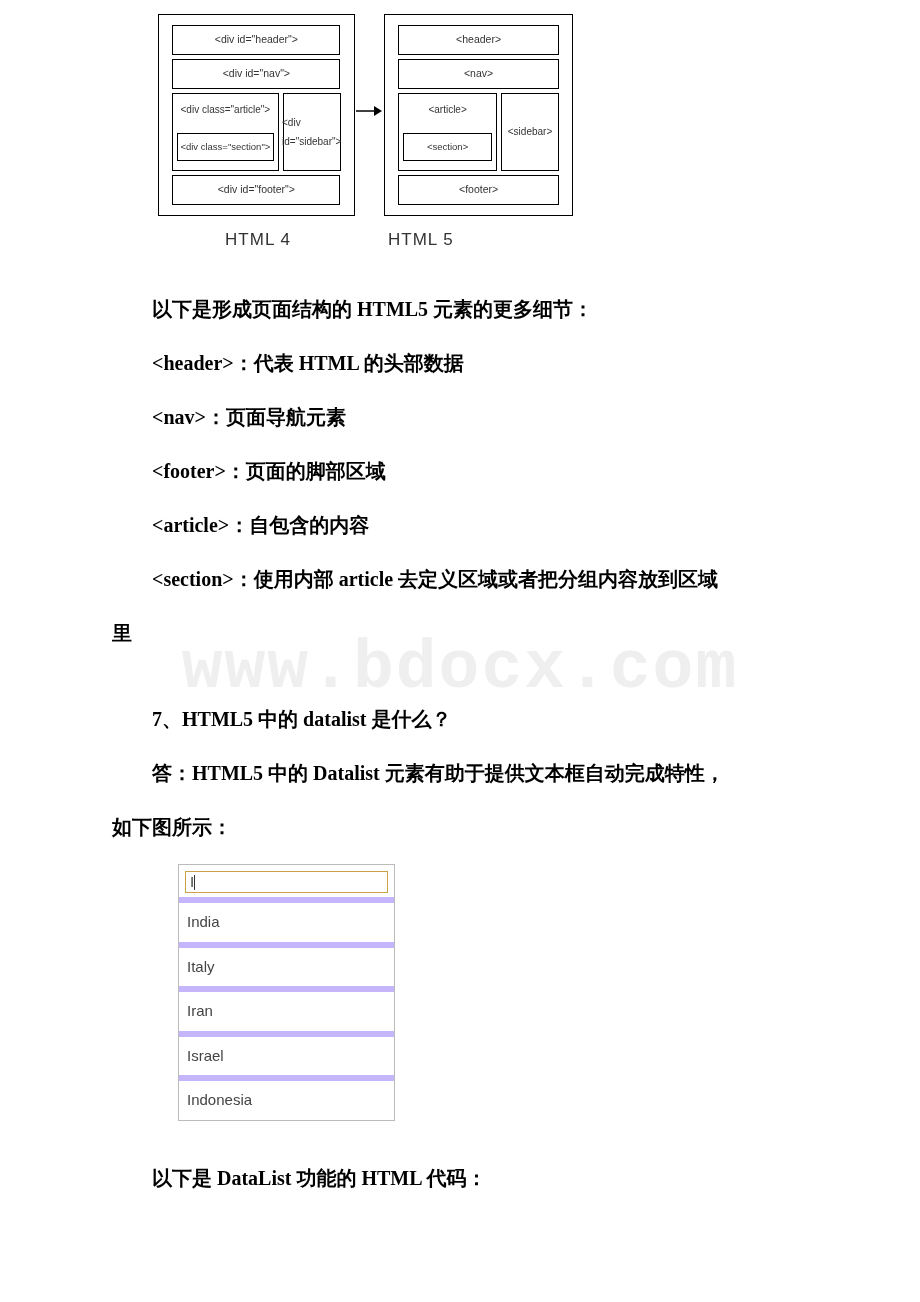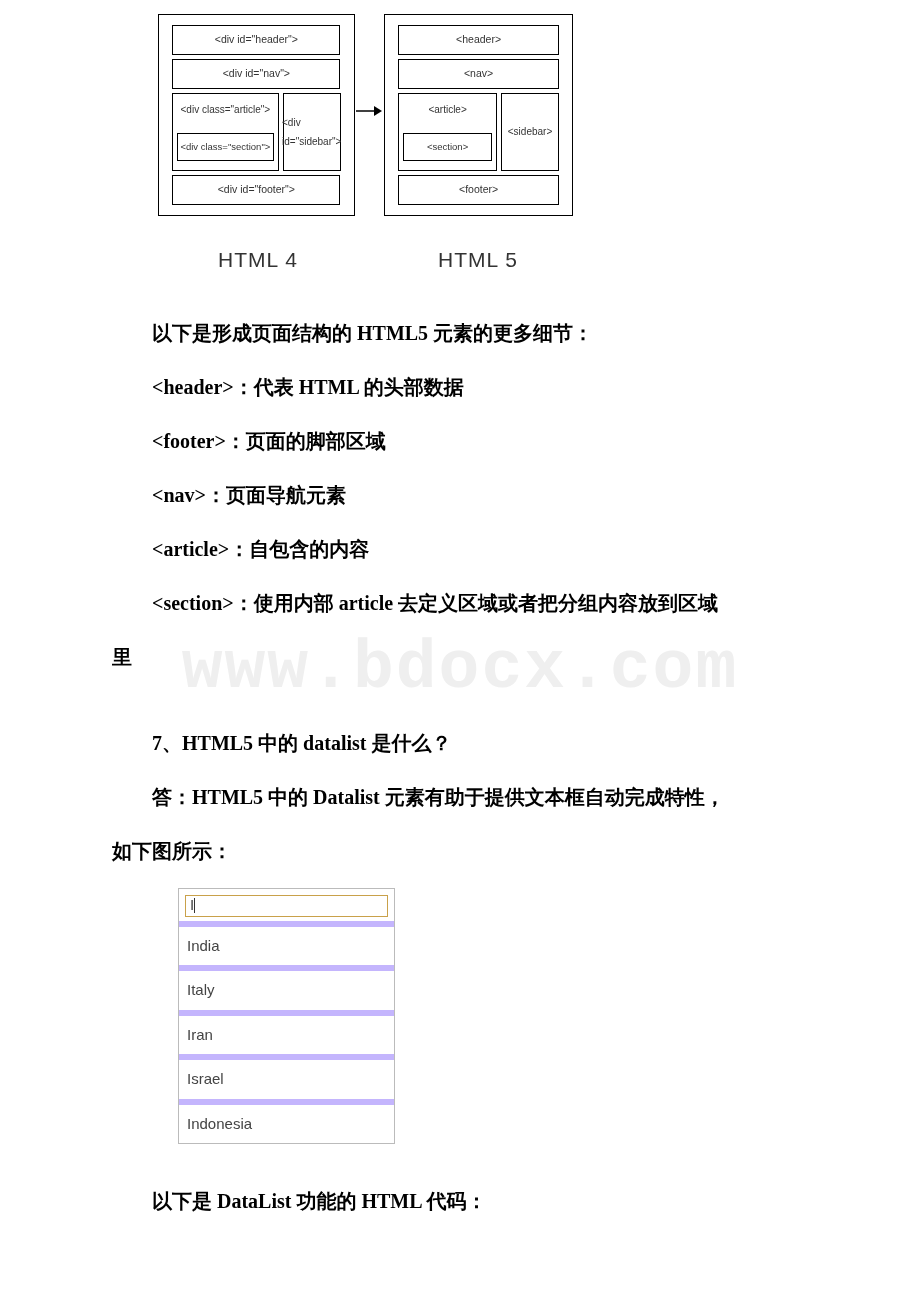"HTML 4" .caption-row { font-size: 21px -> 17px; margin-top: 24px -> 8px }
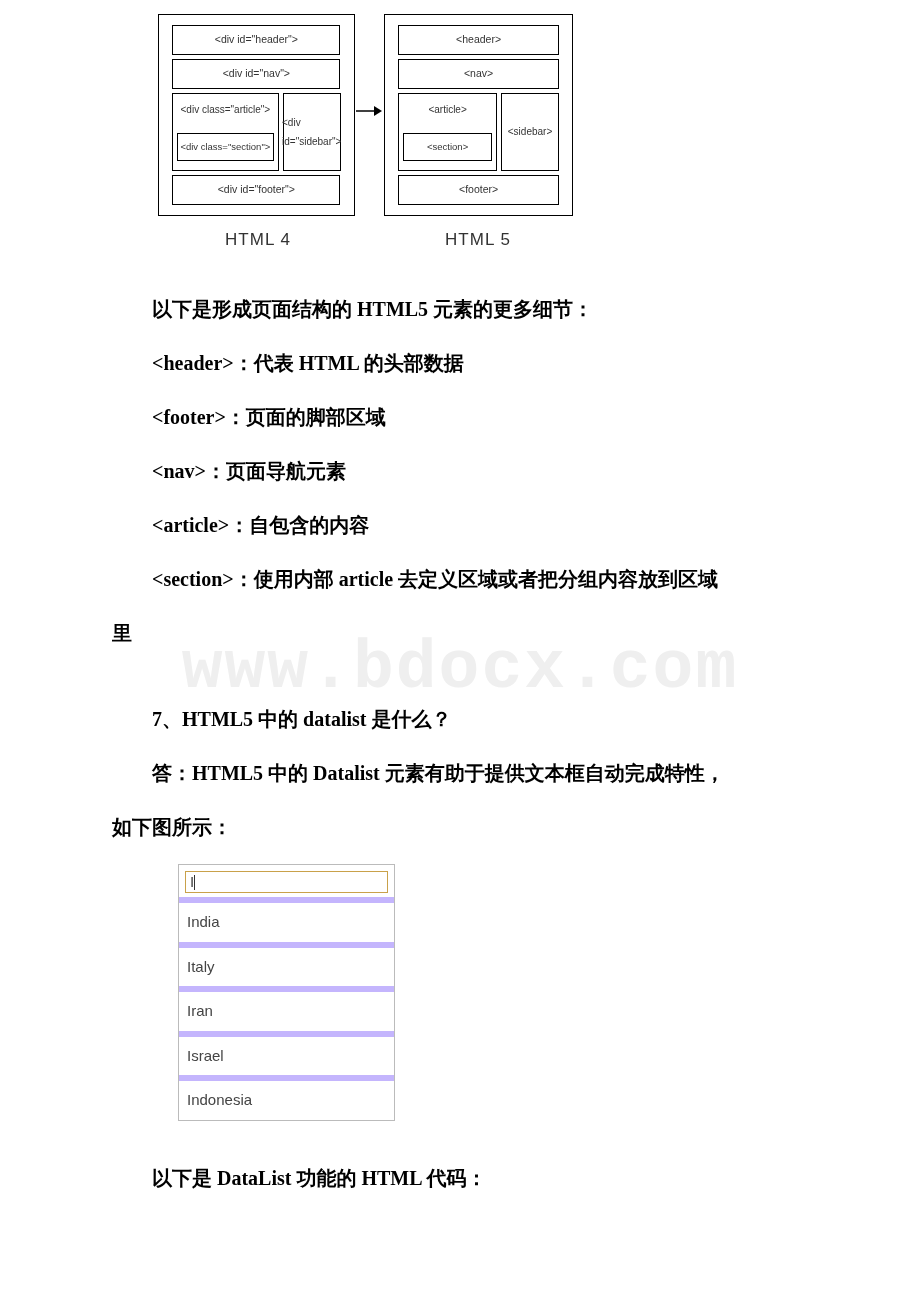"HTML 5" .caption-row .c2 { text-align: center -> left }
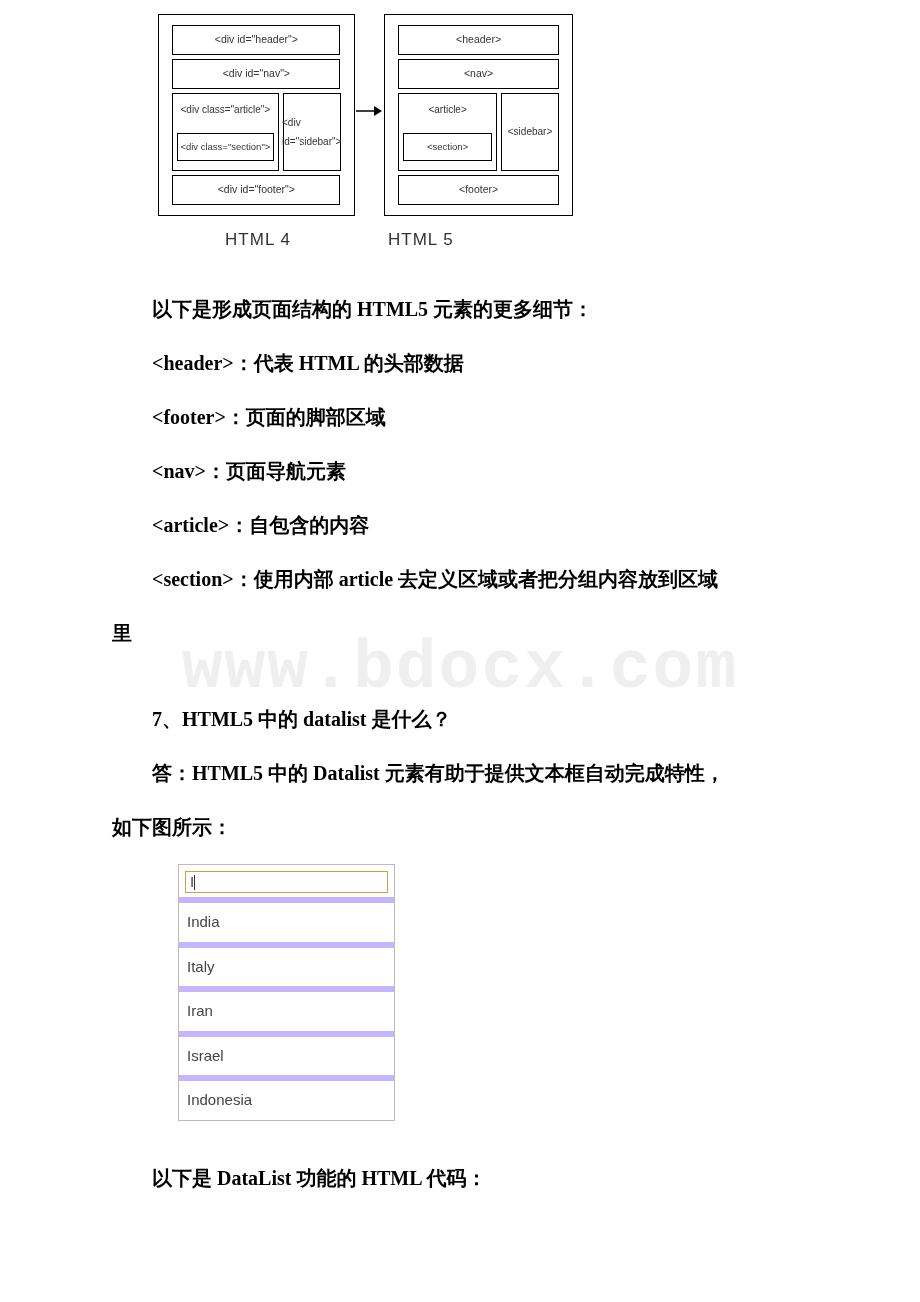"<footer>：页面的脚部区域" p.para { order: before "<nav>：页面导航元素" -> after "<nav>：页面导航元素" }
